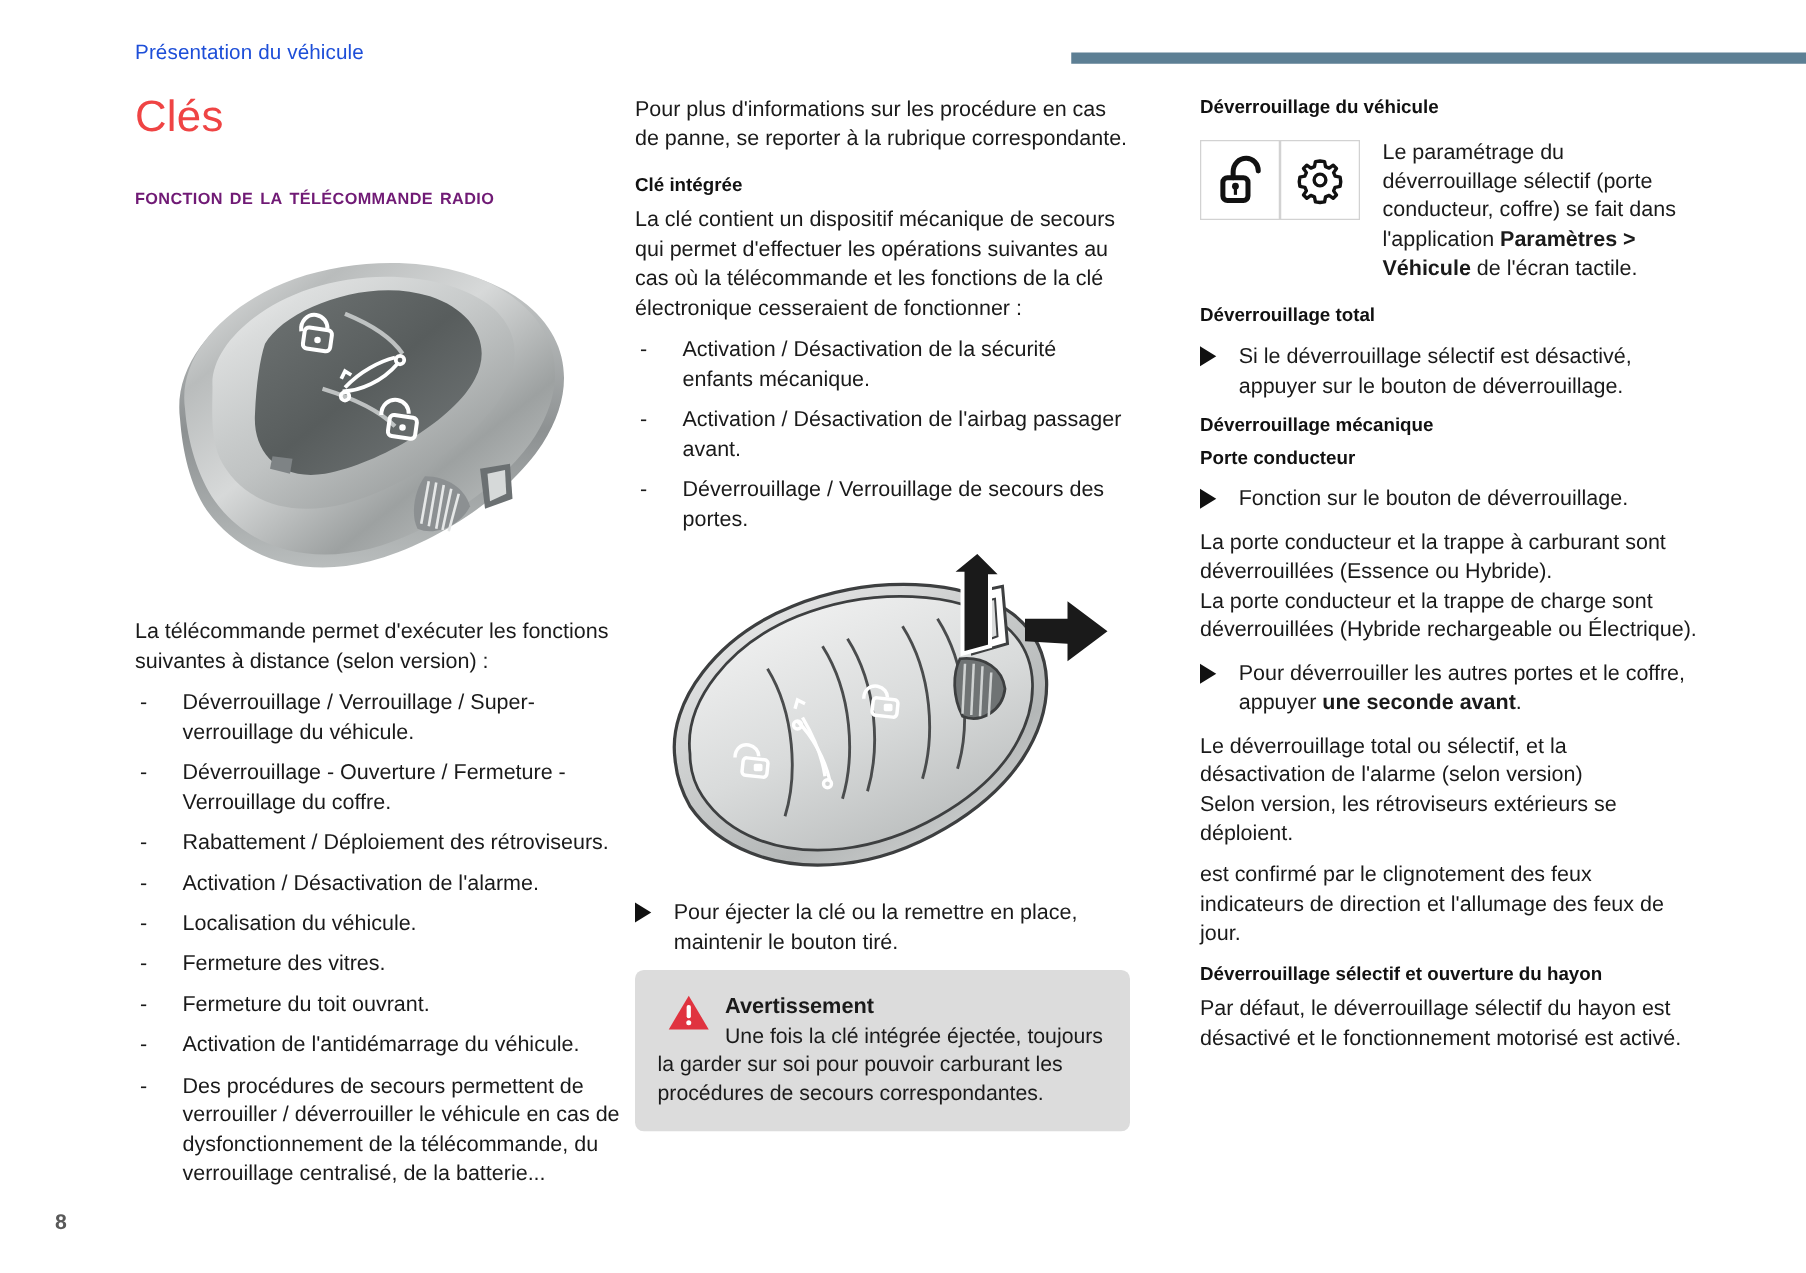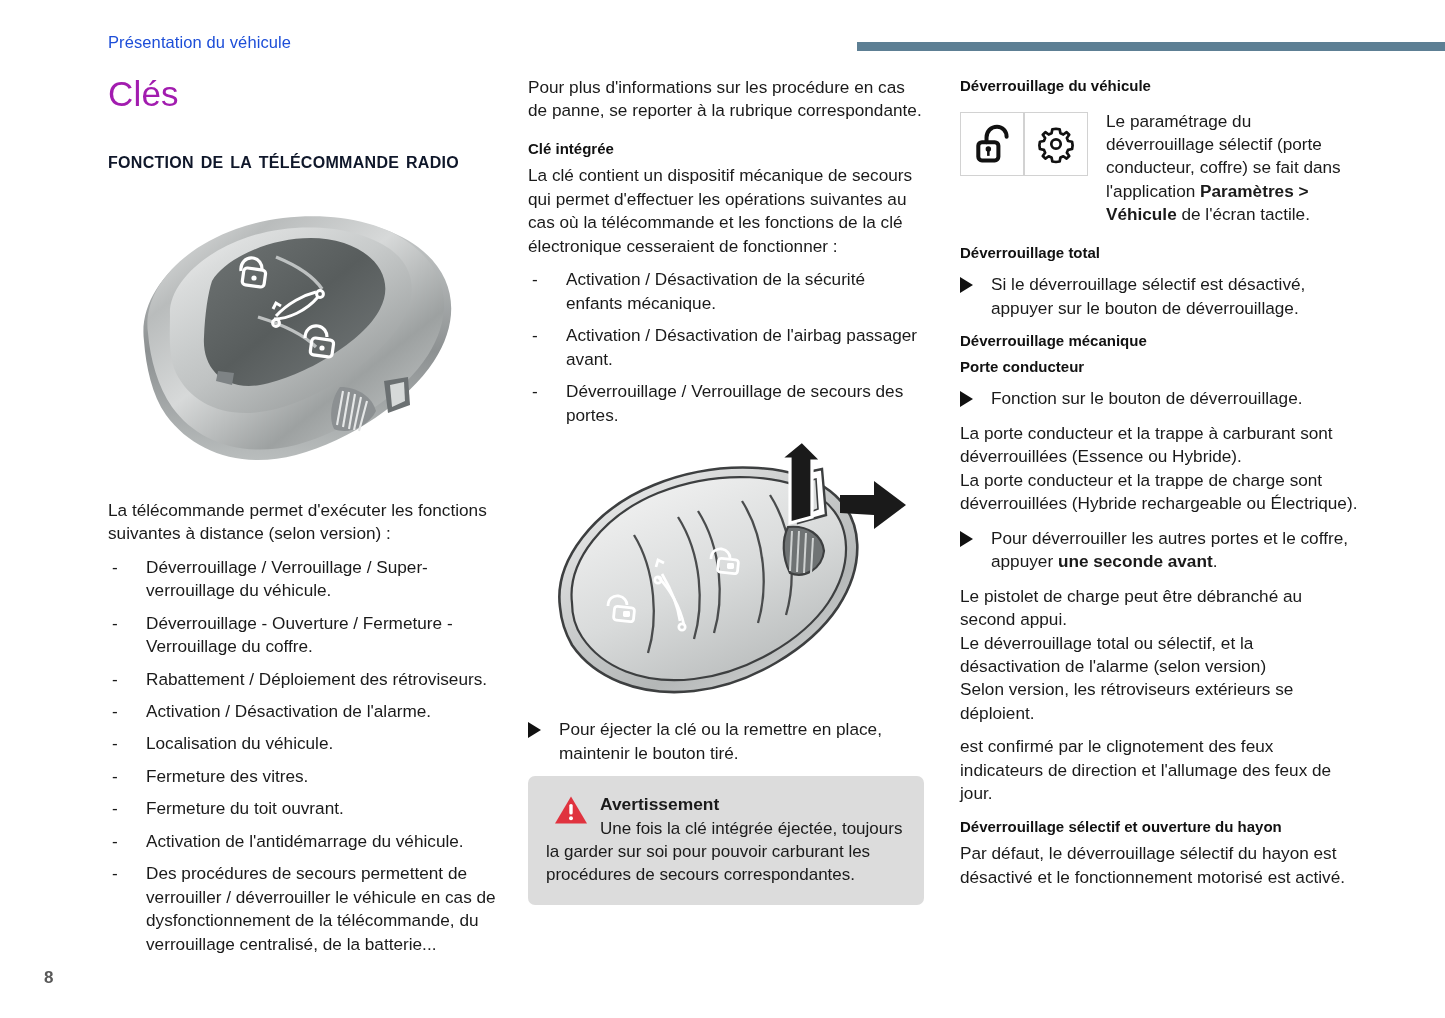"Clés" h1.chapter-title { color: #a21caf -> #ef4444 }
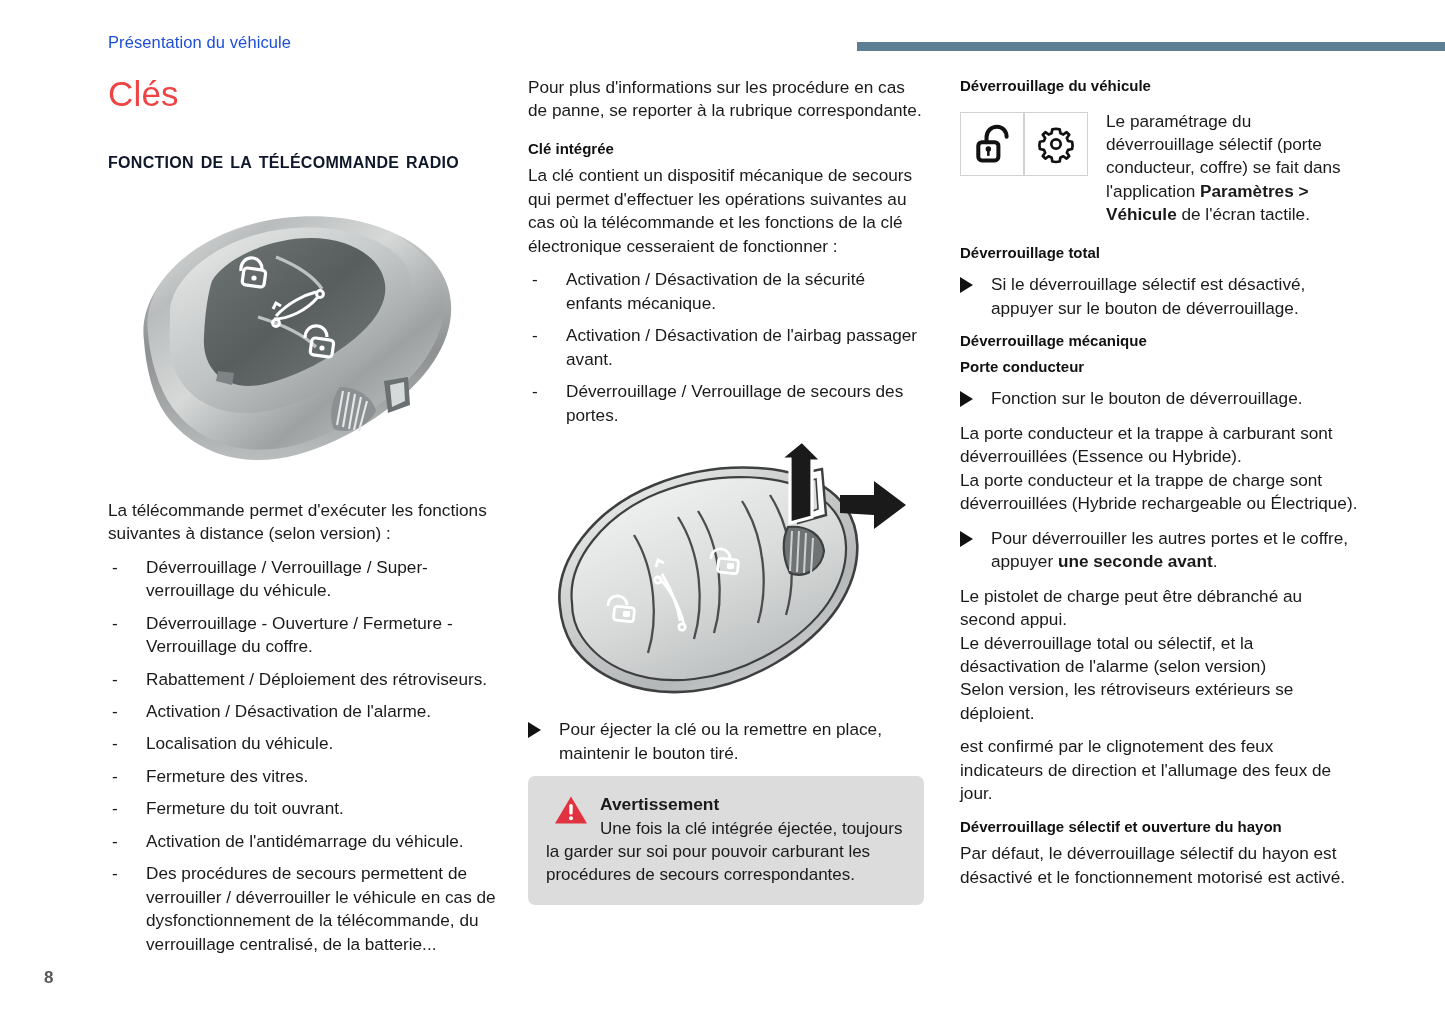"Pour plus d'informations sur les" #col-2 { left: 528px -> 508px }
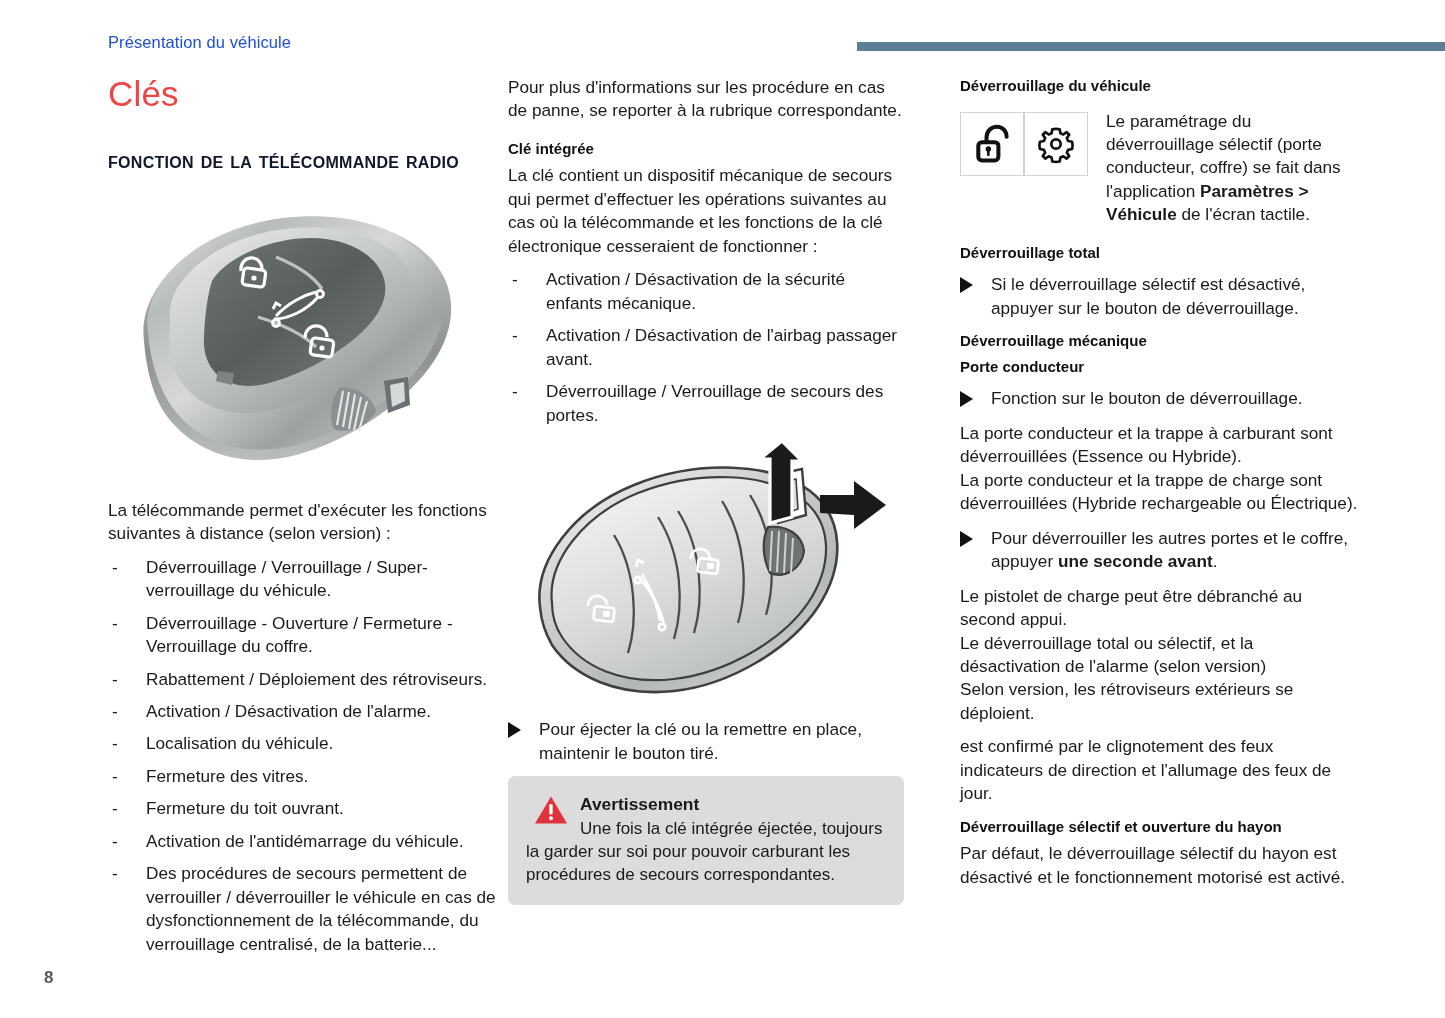"fonction de la télécommande radio" h2.section-title { color: #0f172a -> #701a75; font-size: 23px -> 19px }
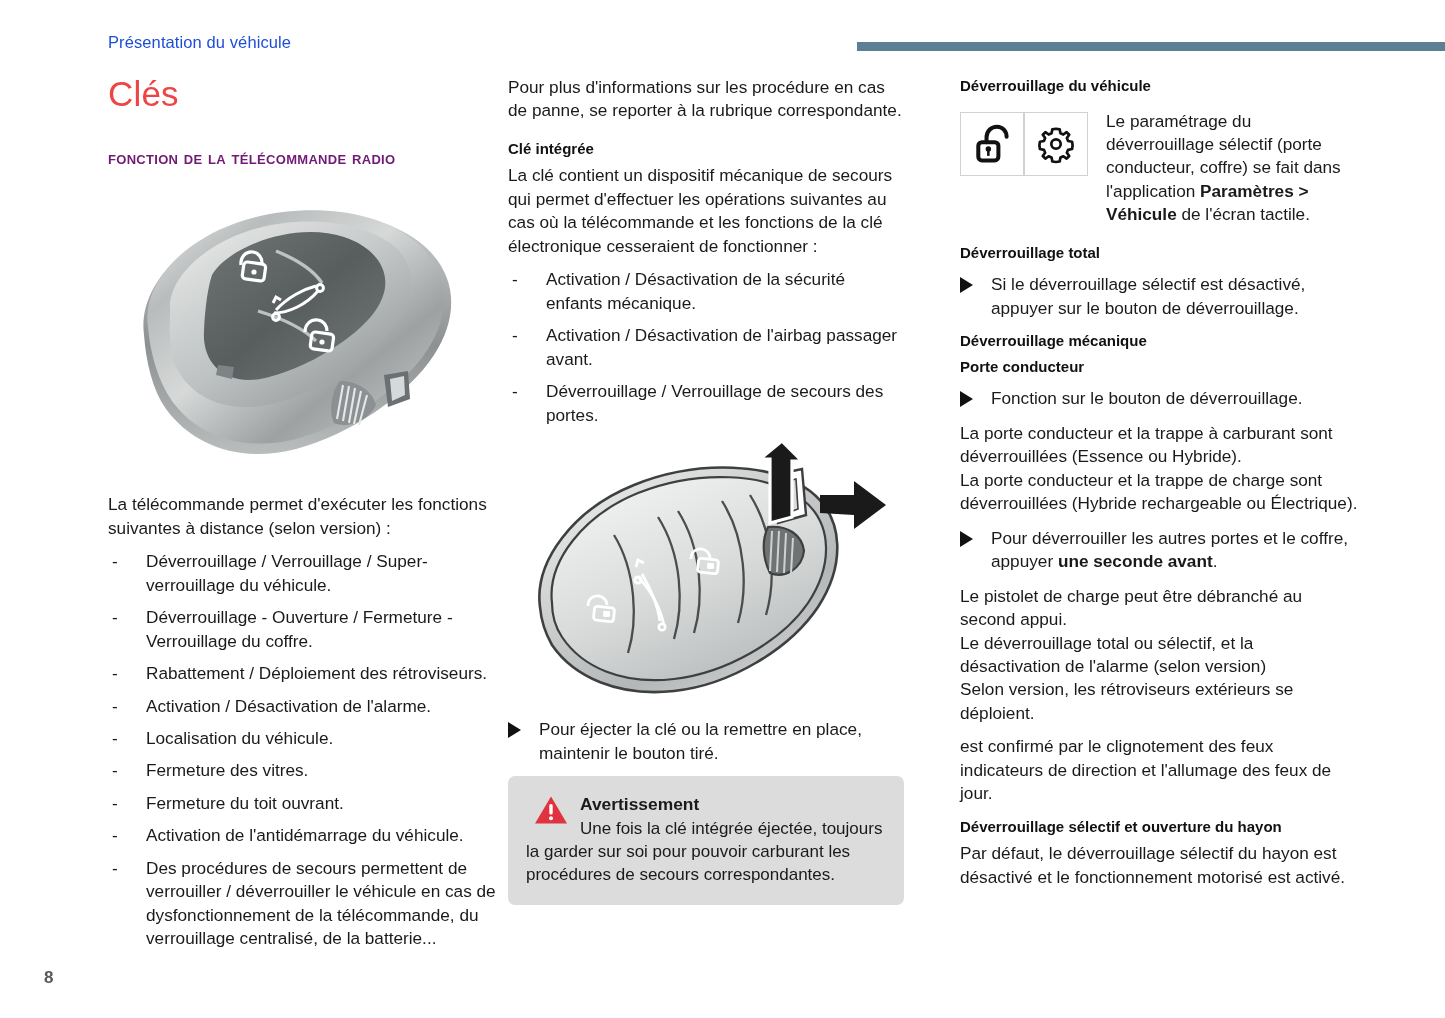"Le pistolet de charge peut" p.body { html: <p>Le pistolet de charge peut être débranché au second appui.</p> -> none }
